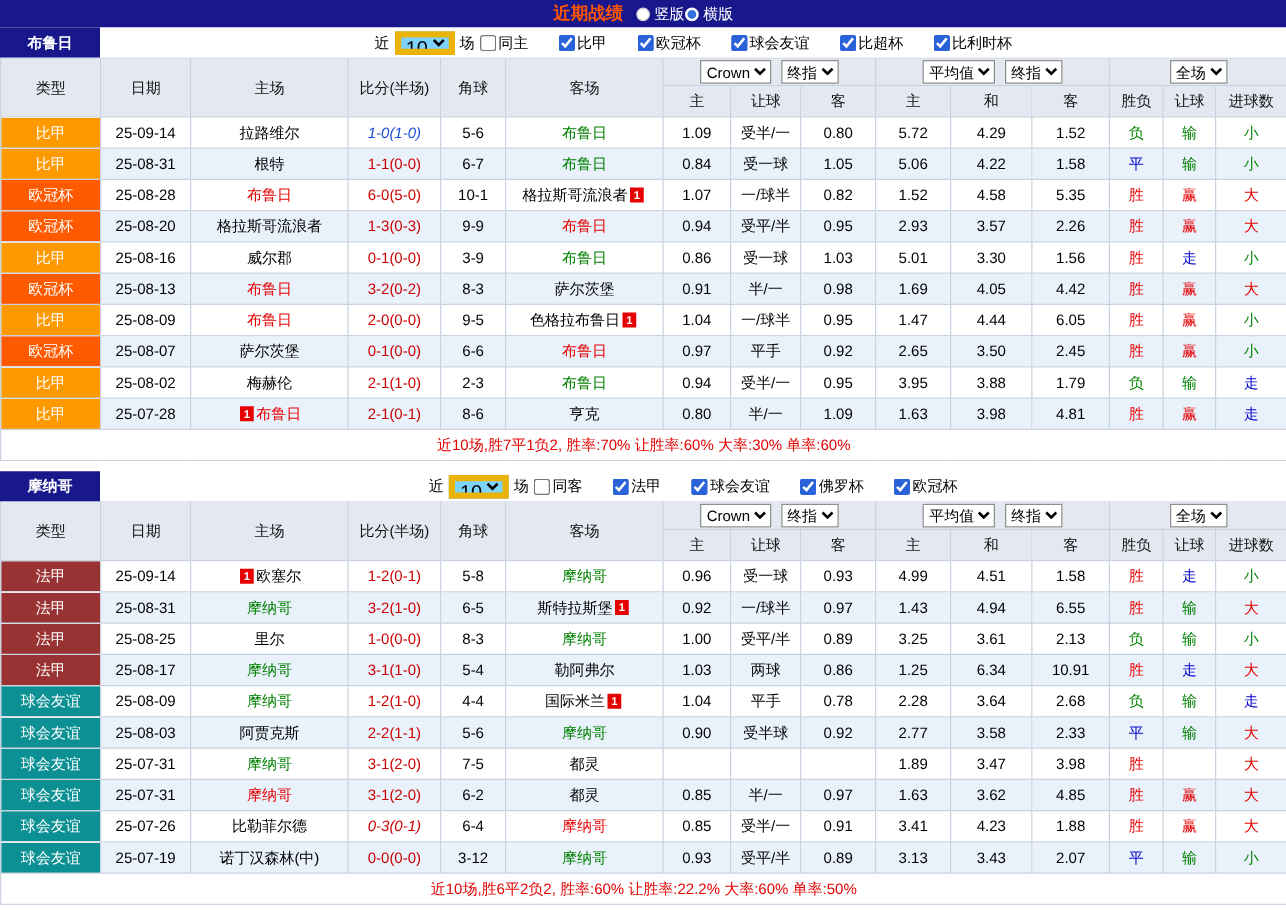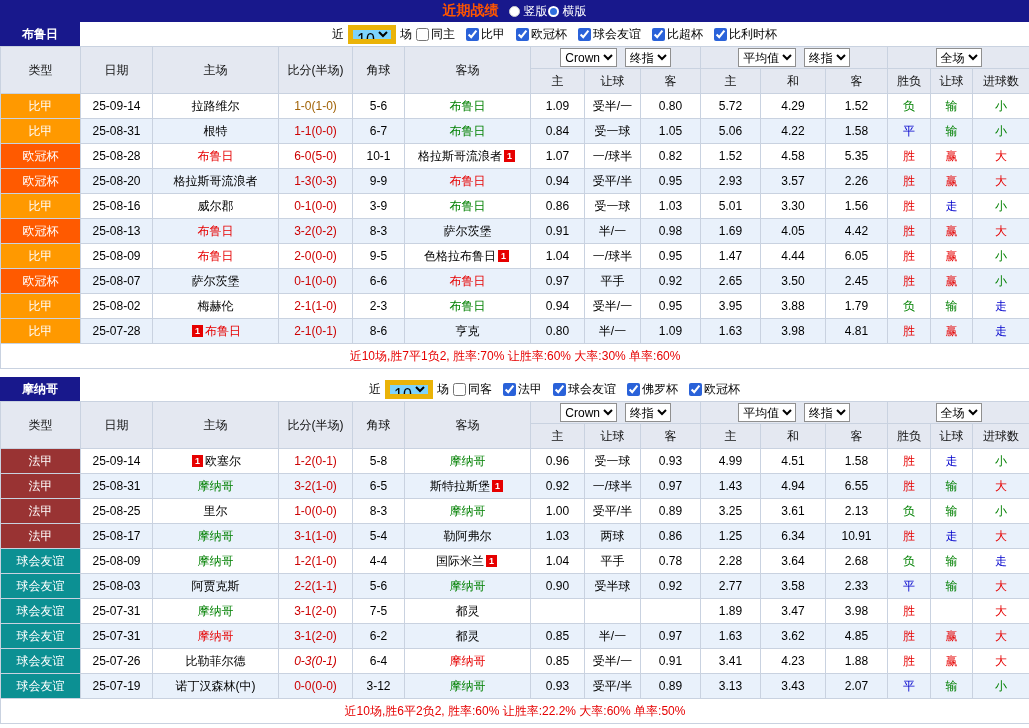"同主" .chks { gap: 11px -> 24px }
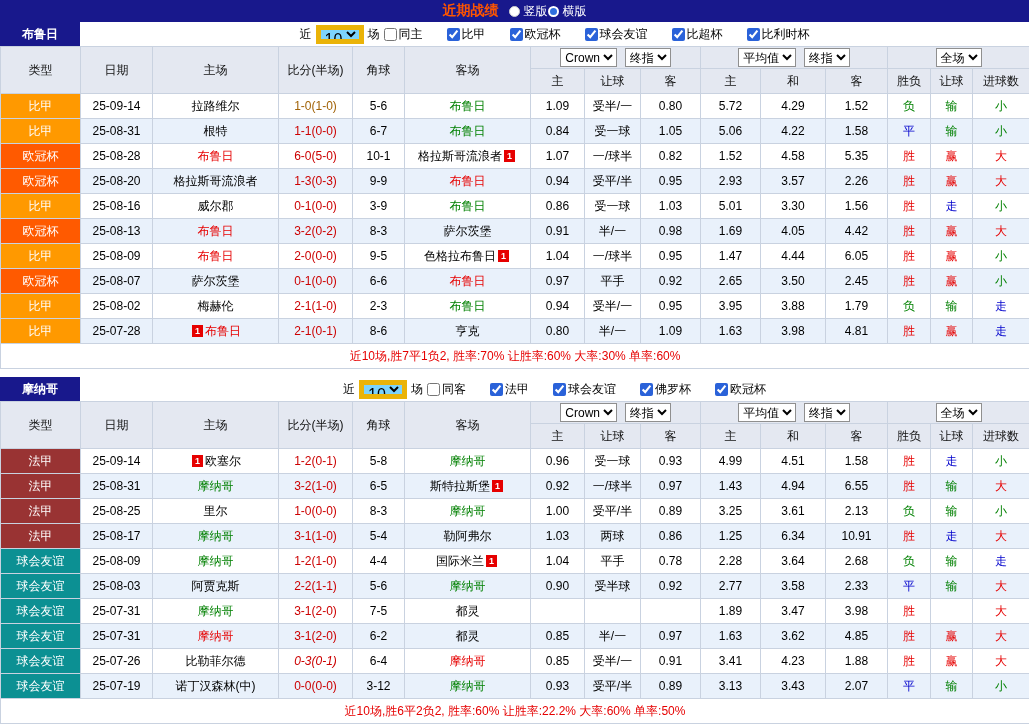"1-0(1-0)" td { color: #a16207 -> #1d4ed8; font-style: none -> italic }
